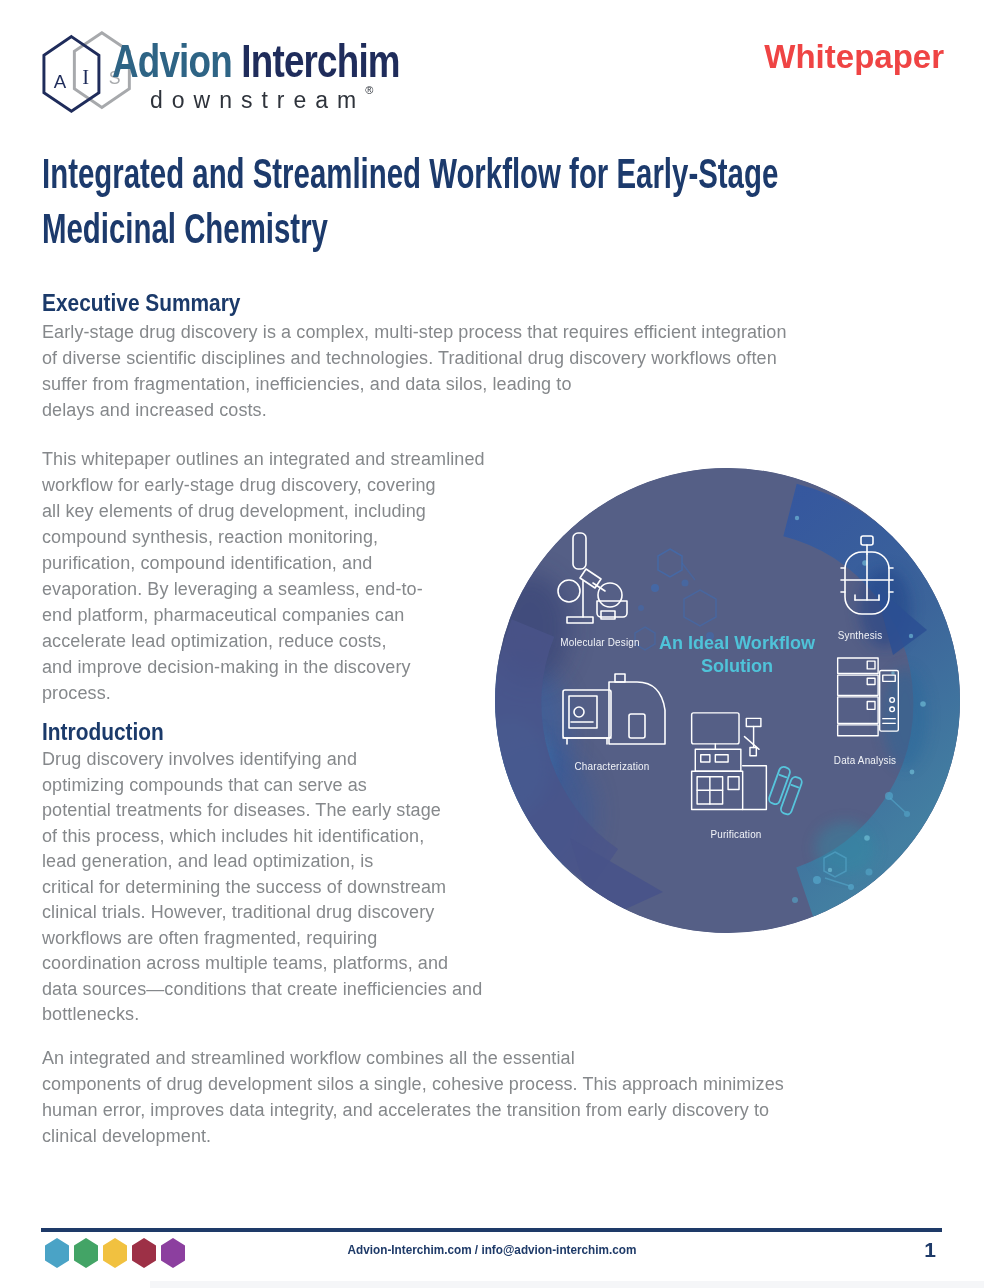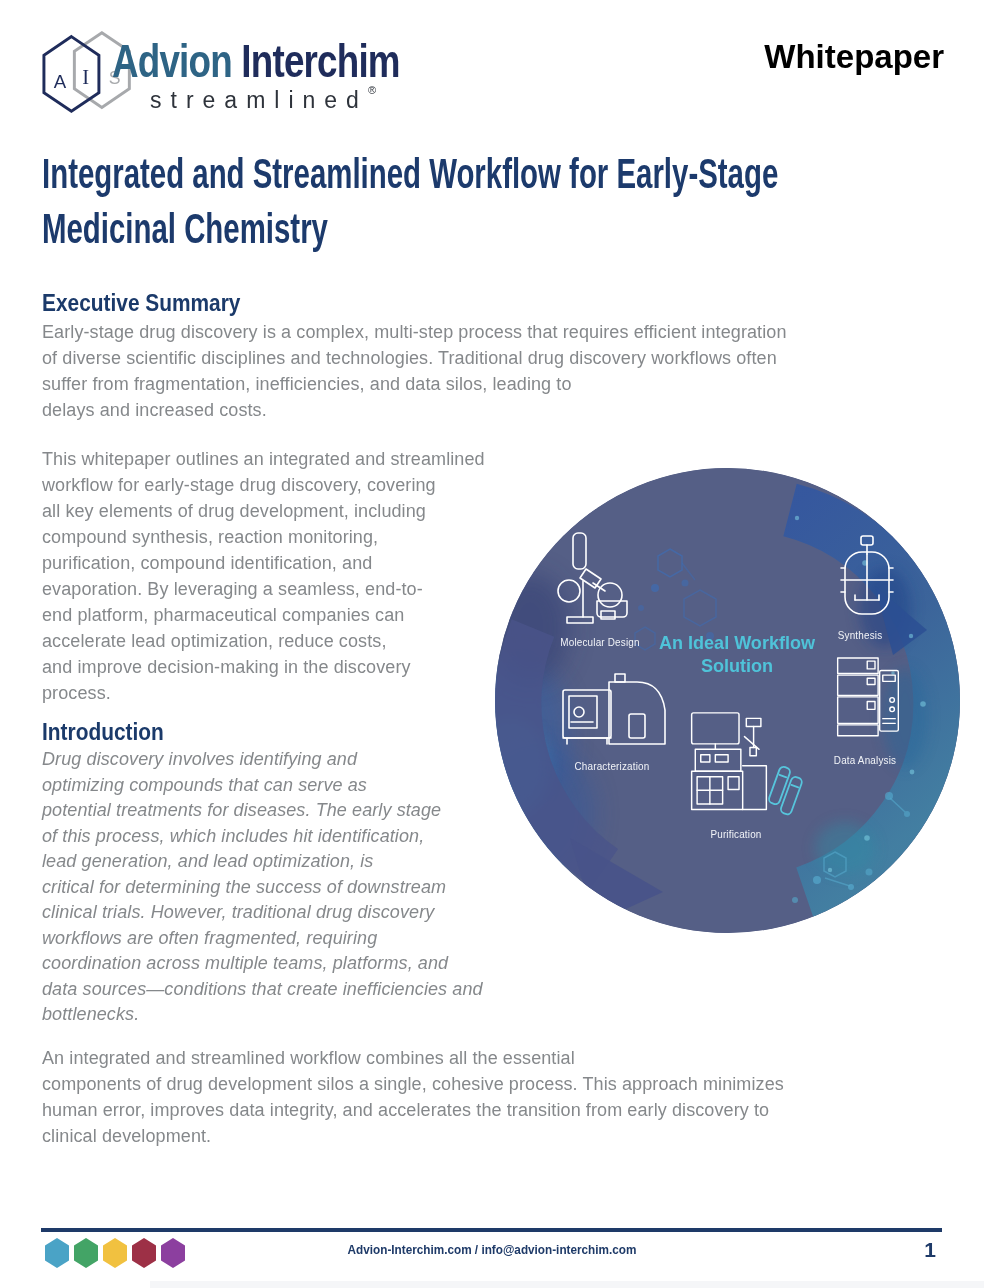"Whitepaper" .doc-type { color: #000000 -> #ef4444 }
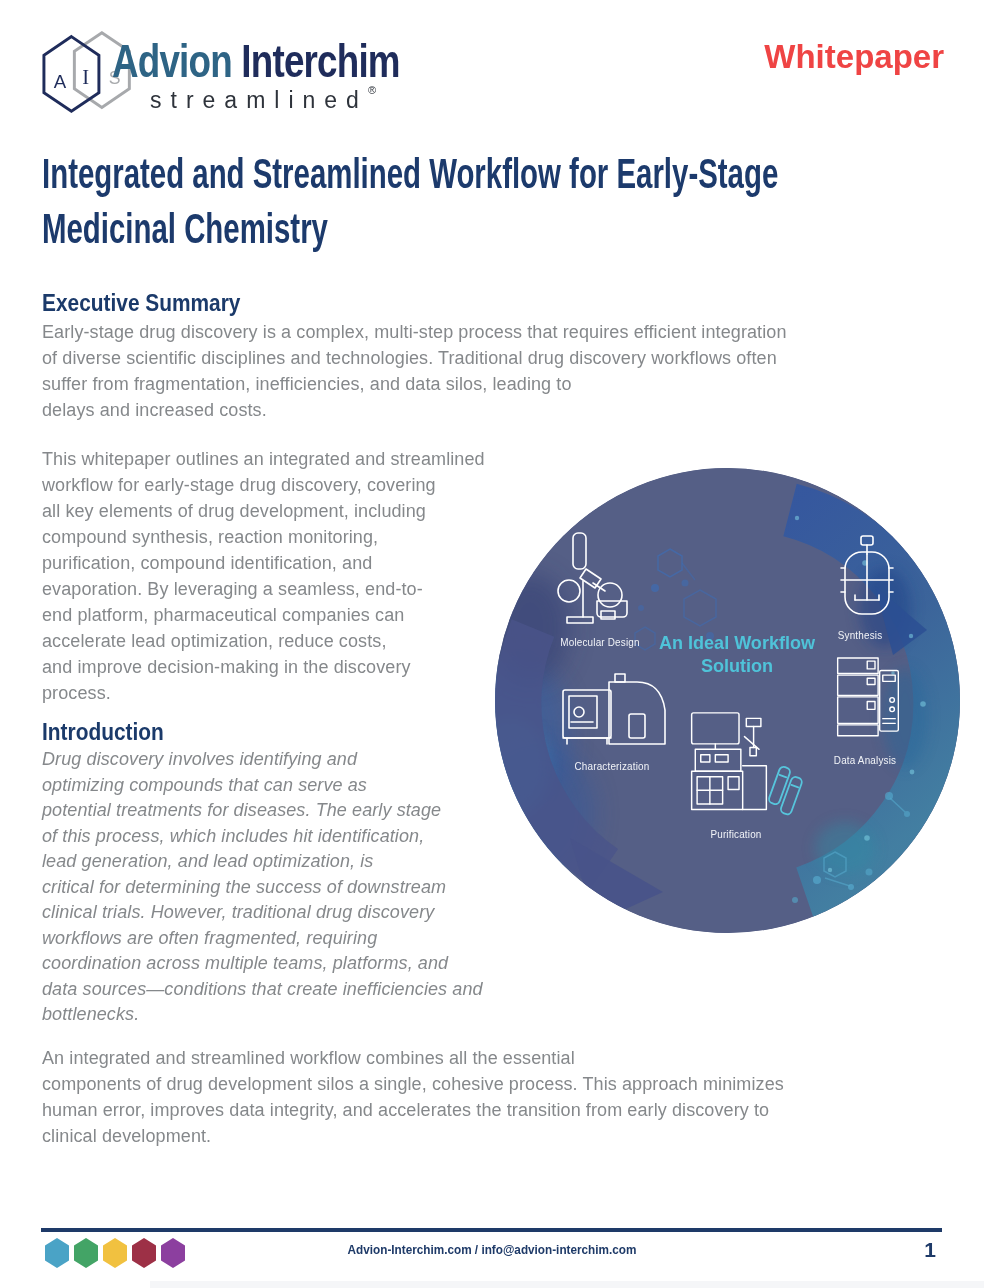"streamlined" span { text: streamlined -> downstream }
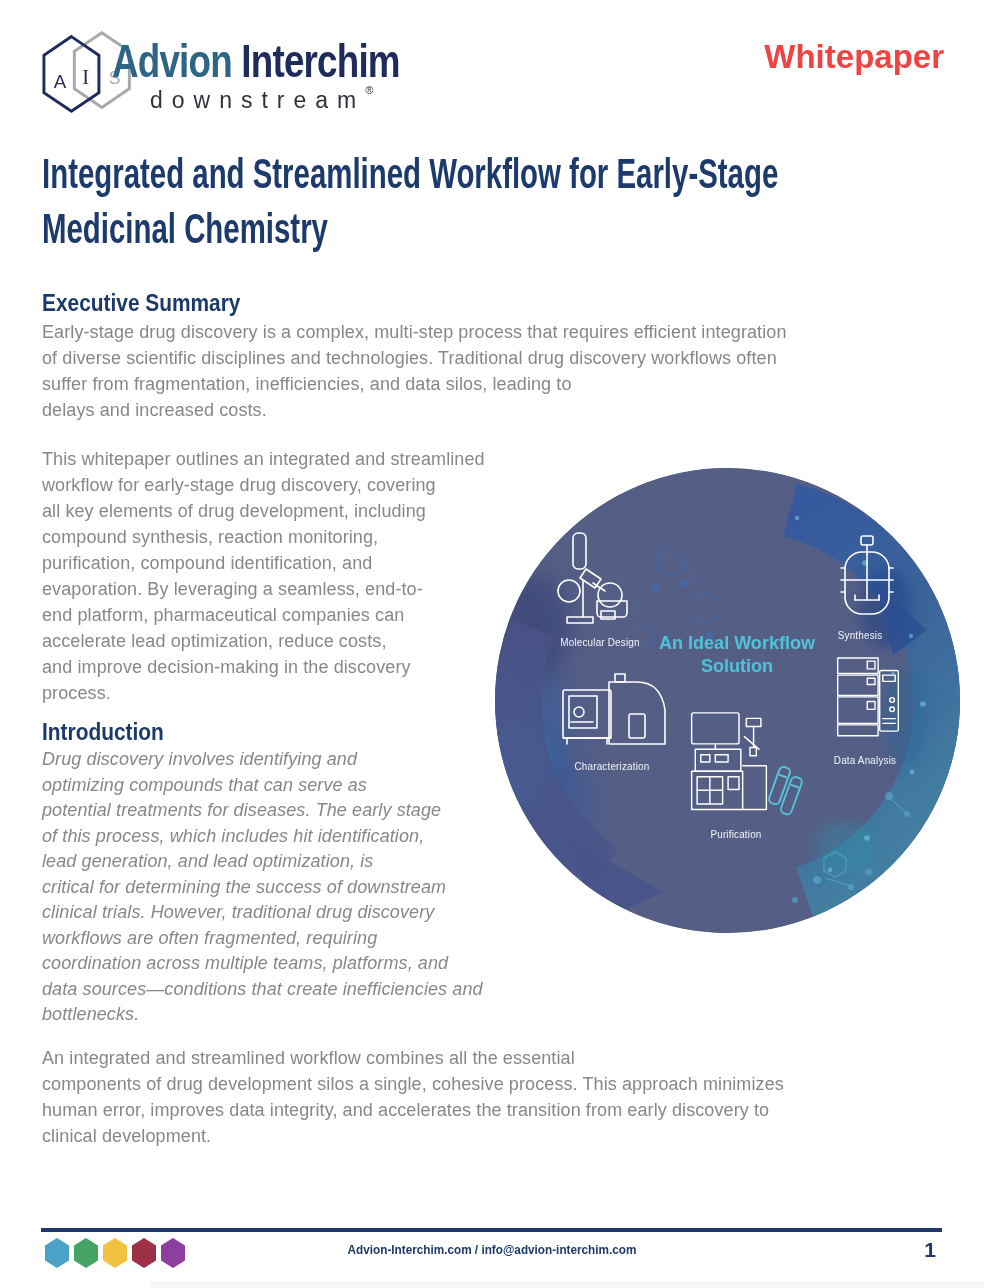"Drug discovery involves identifying and" .p3 { font-style: italic -> none }
